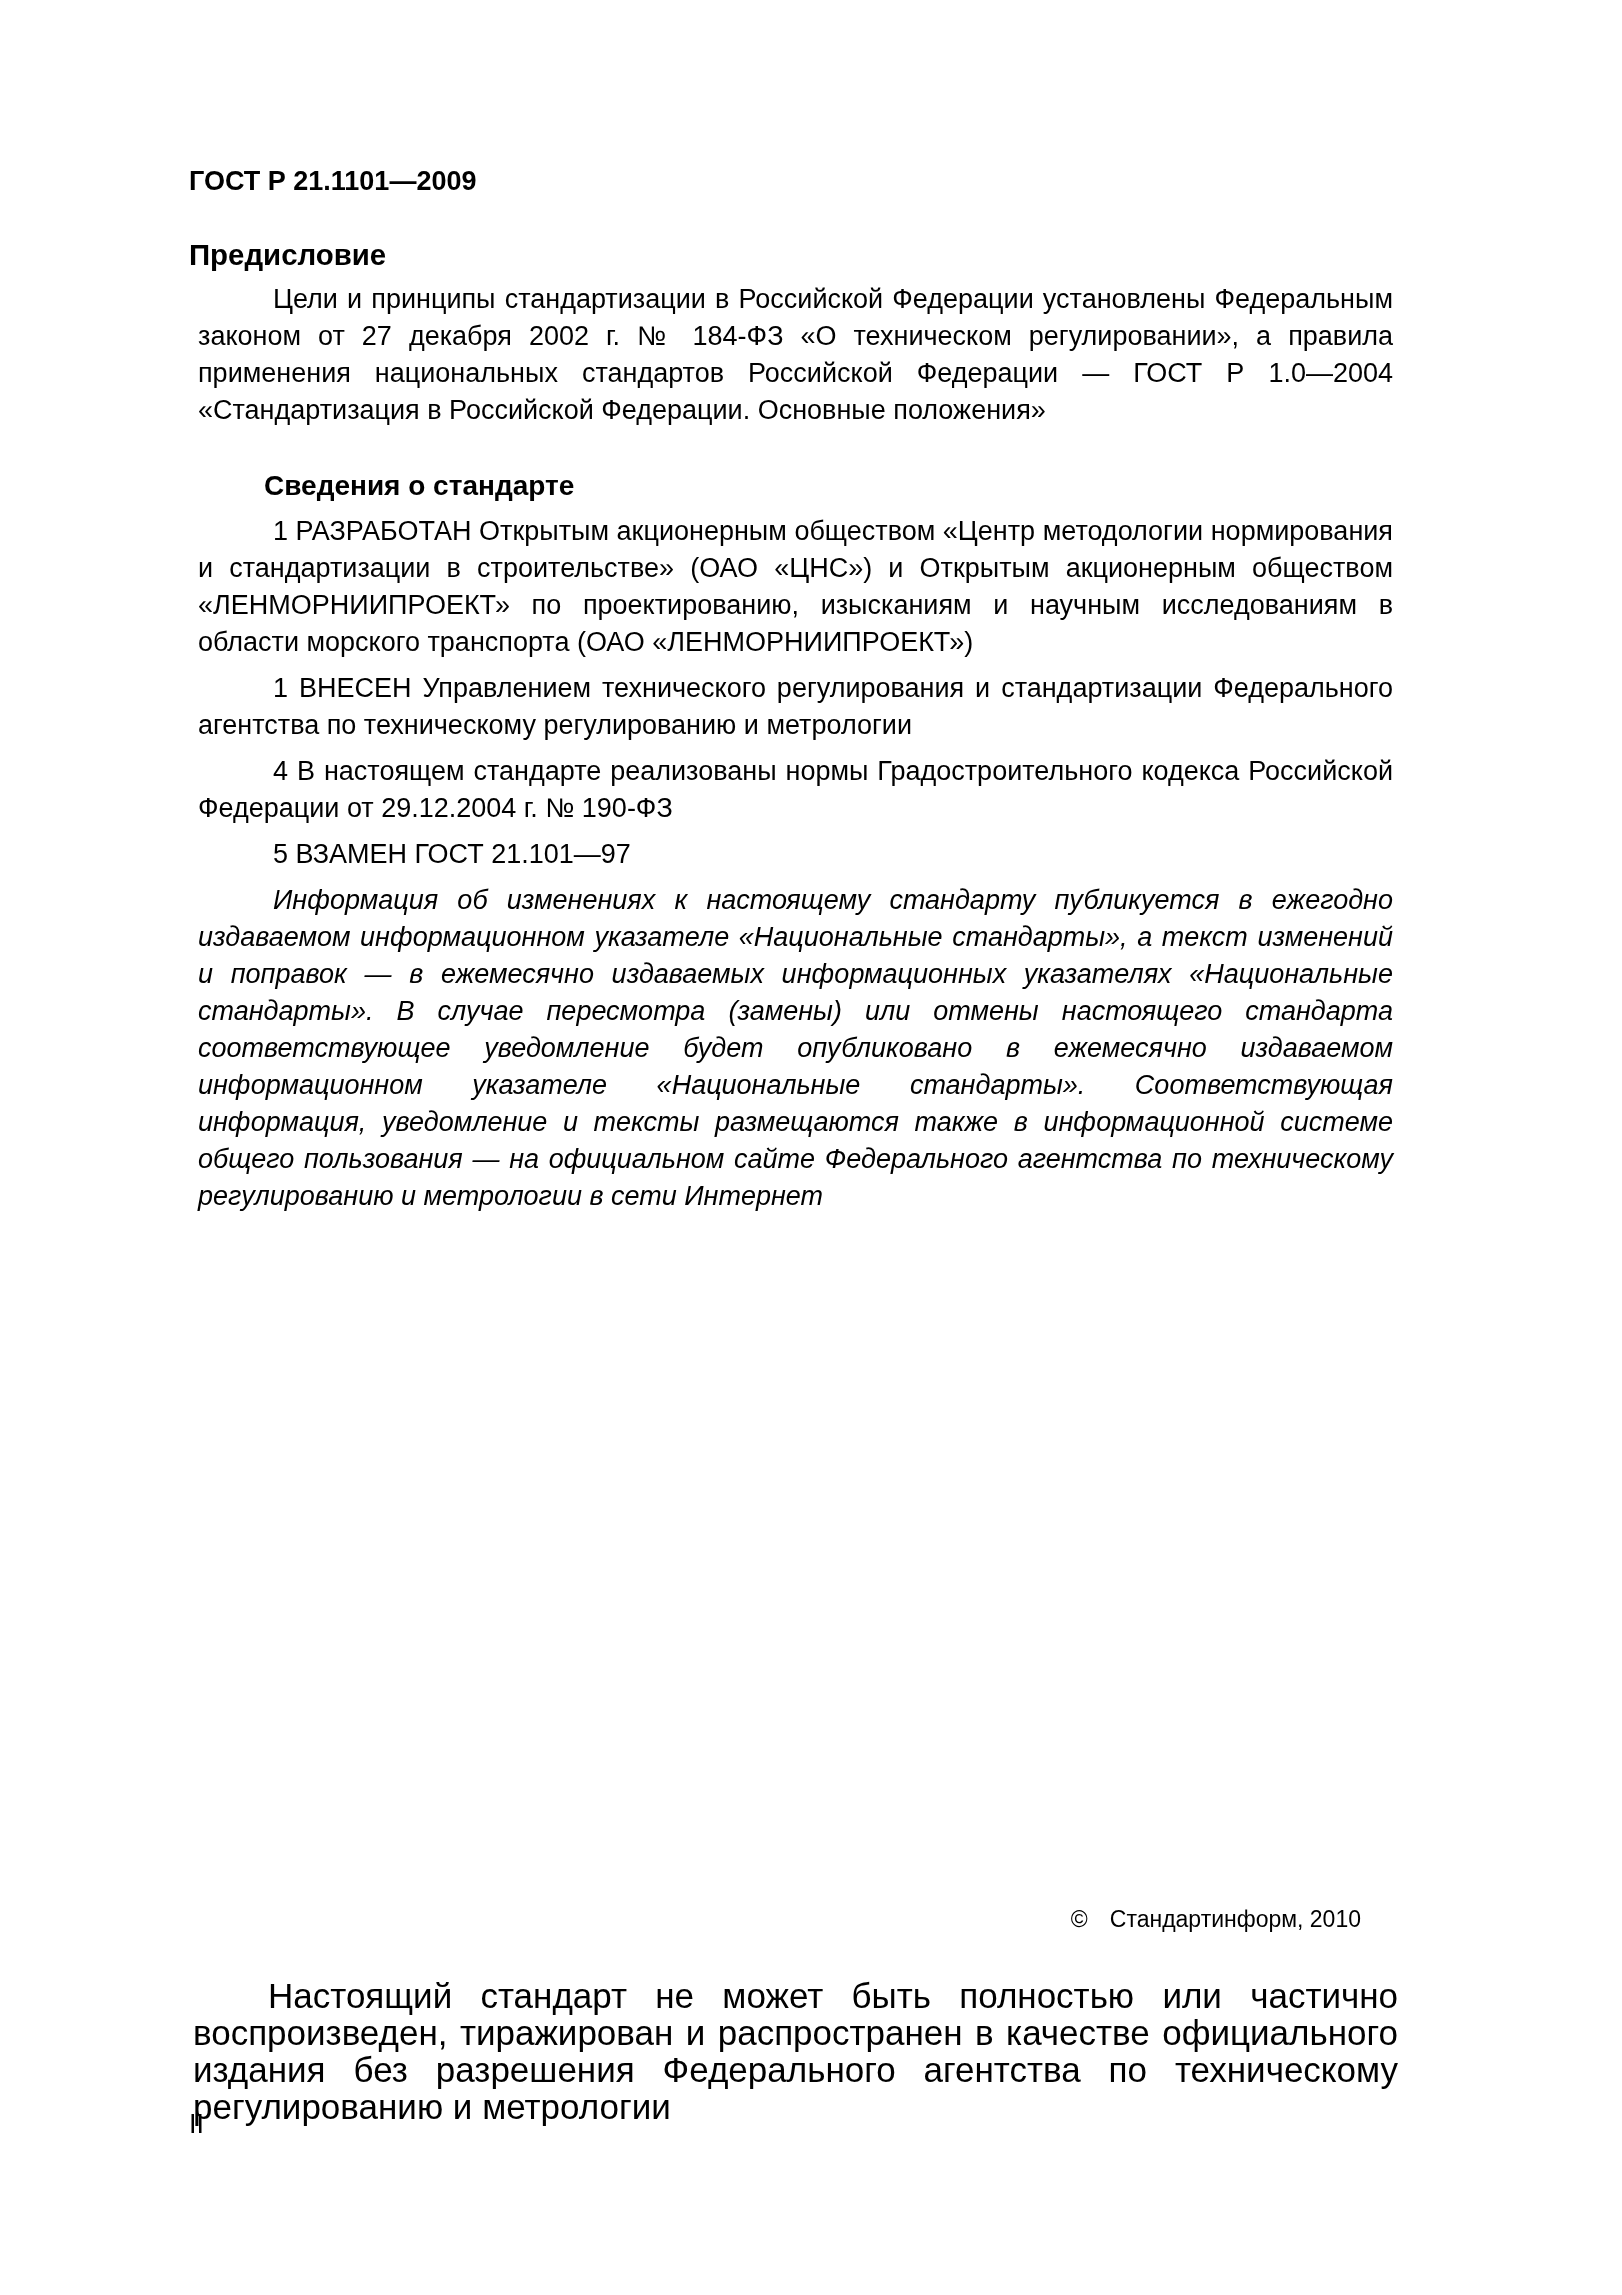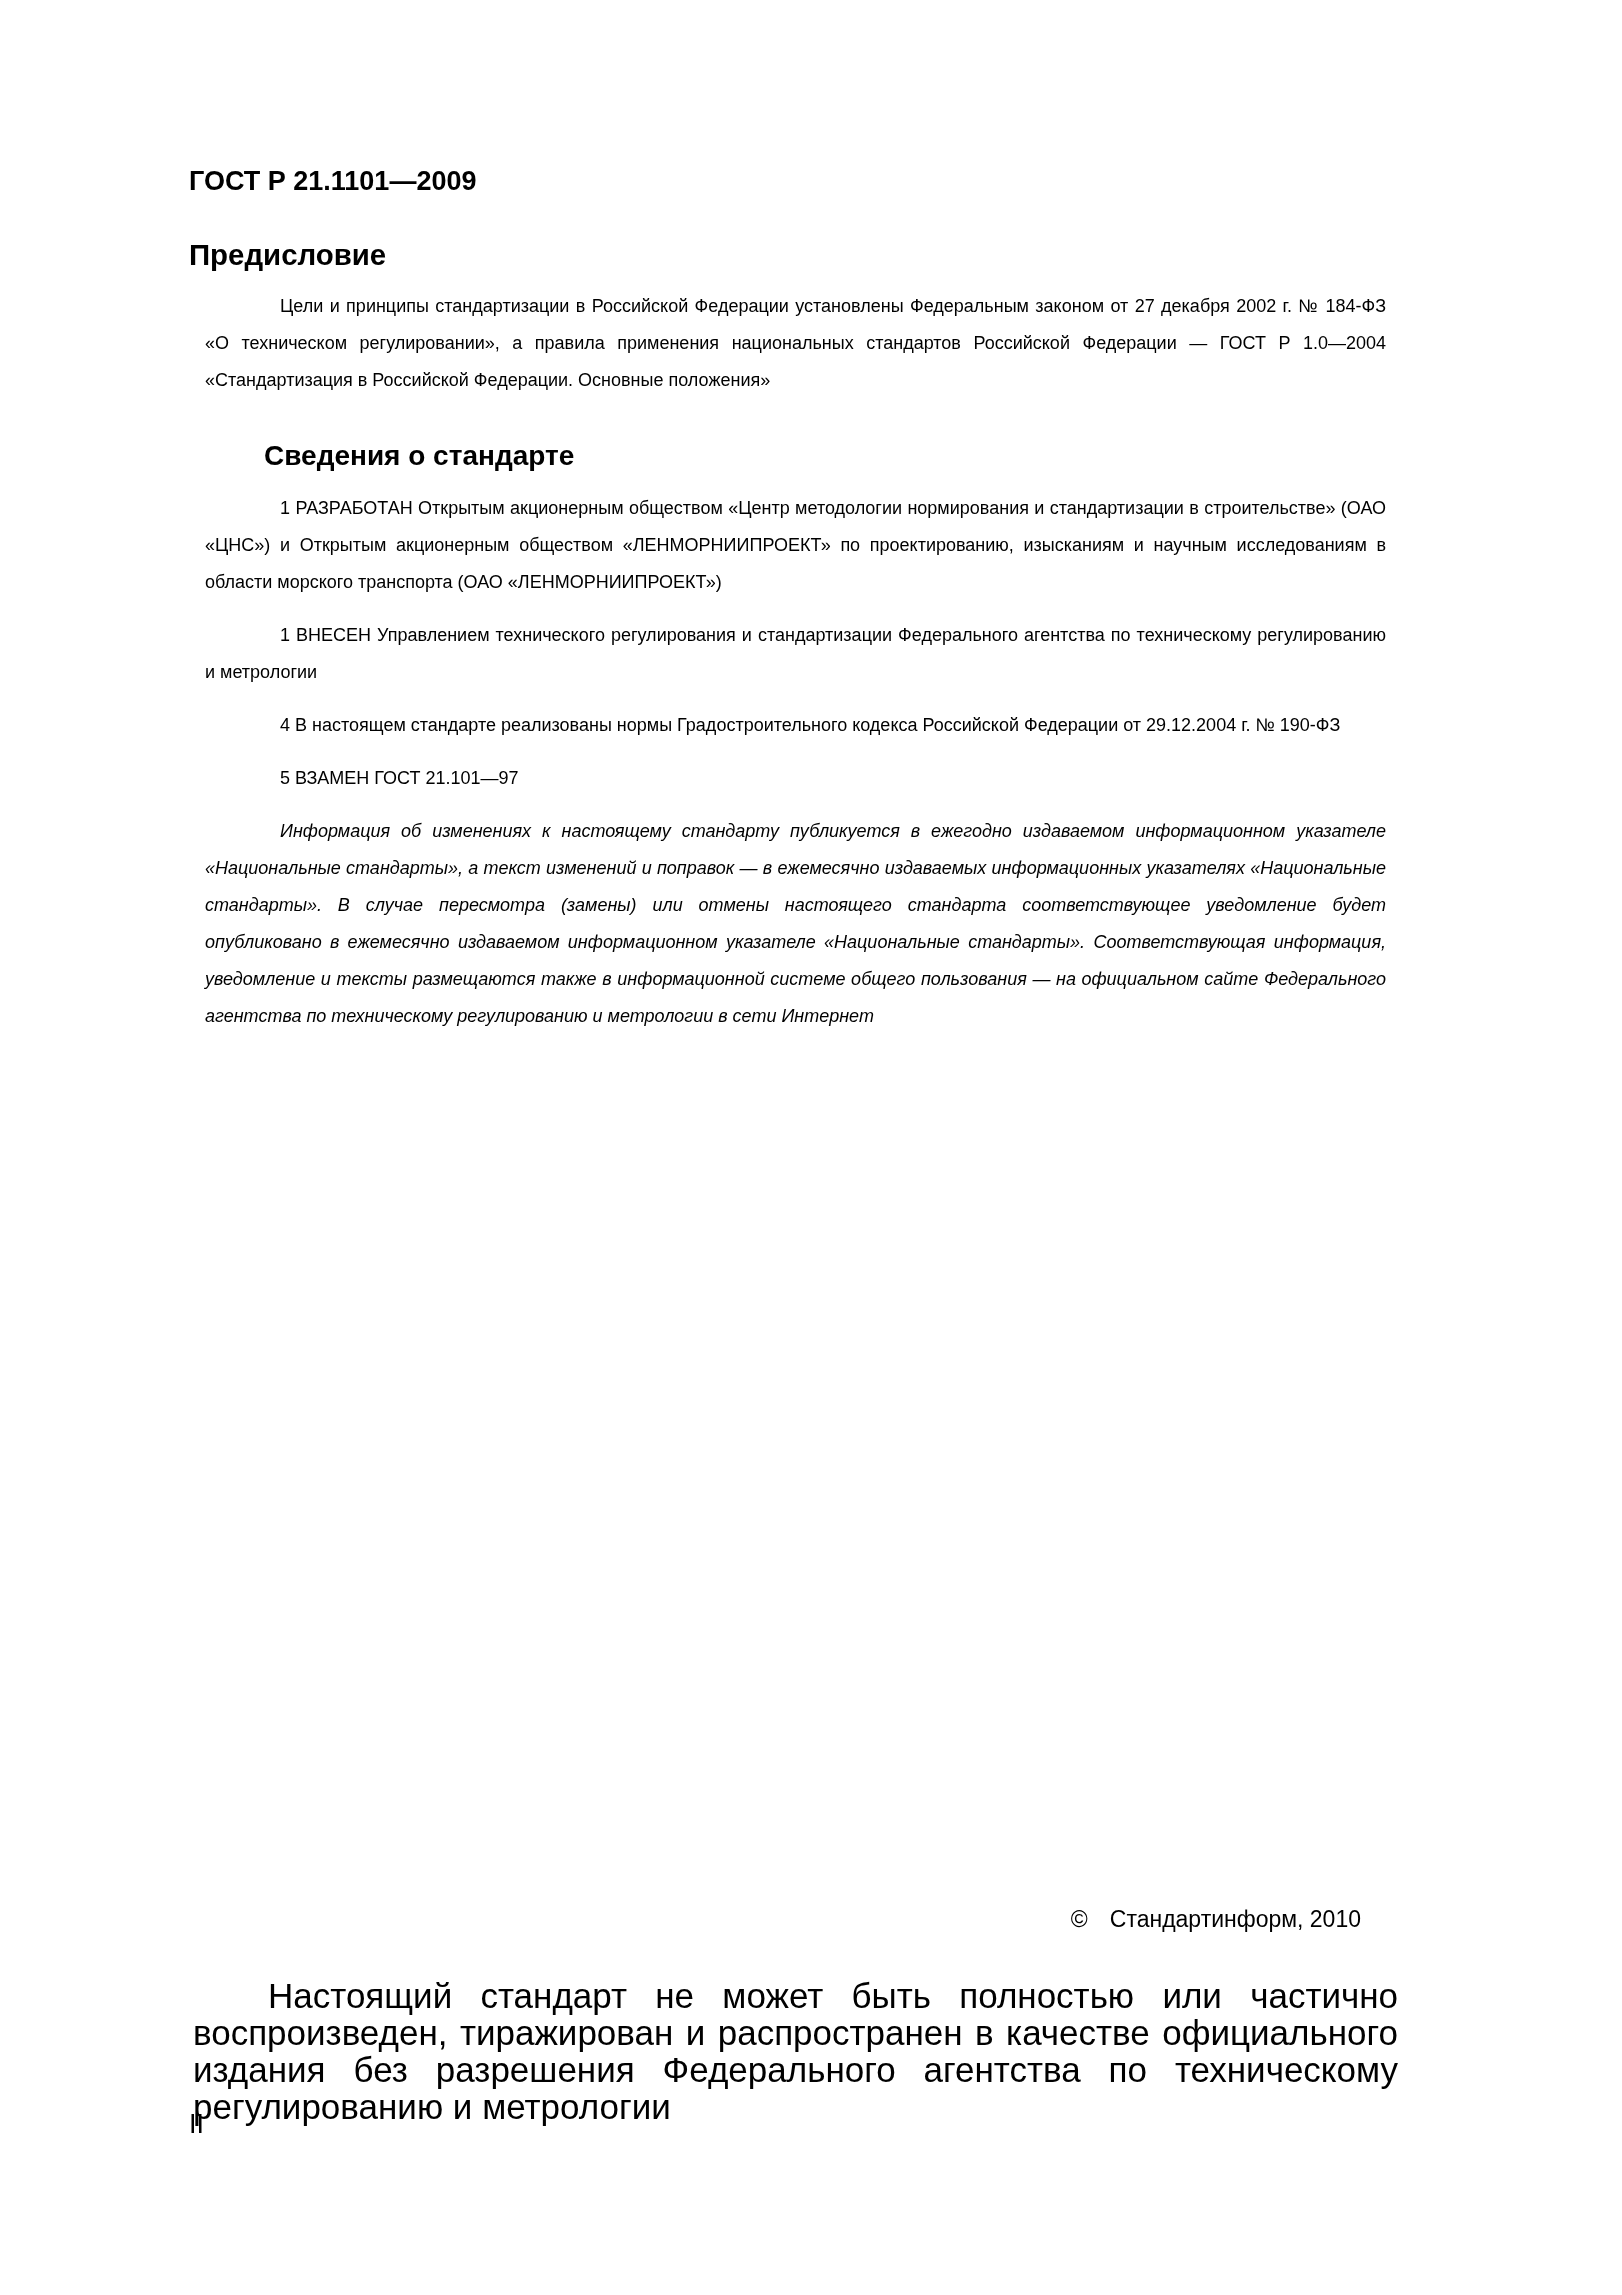"Цели и принципы стандартизации в" p.body-par { font-size: 18px -> 27px; margin: 16px -> 9px }
